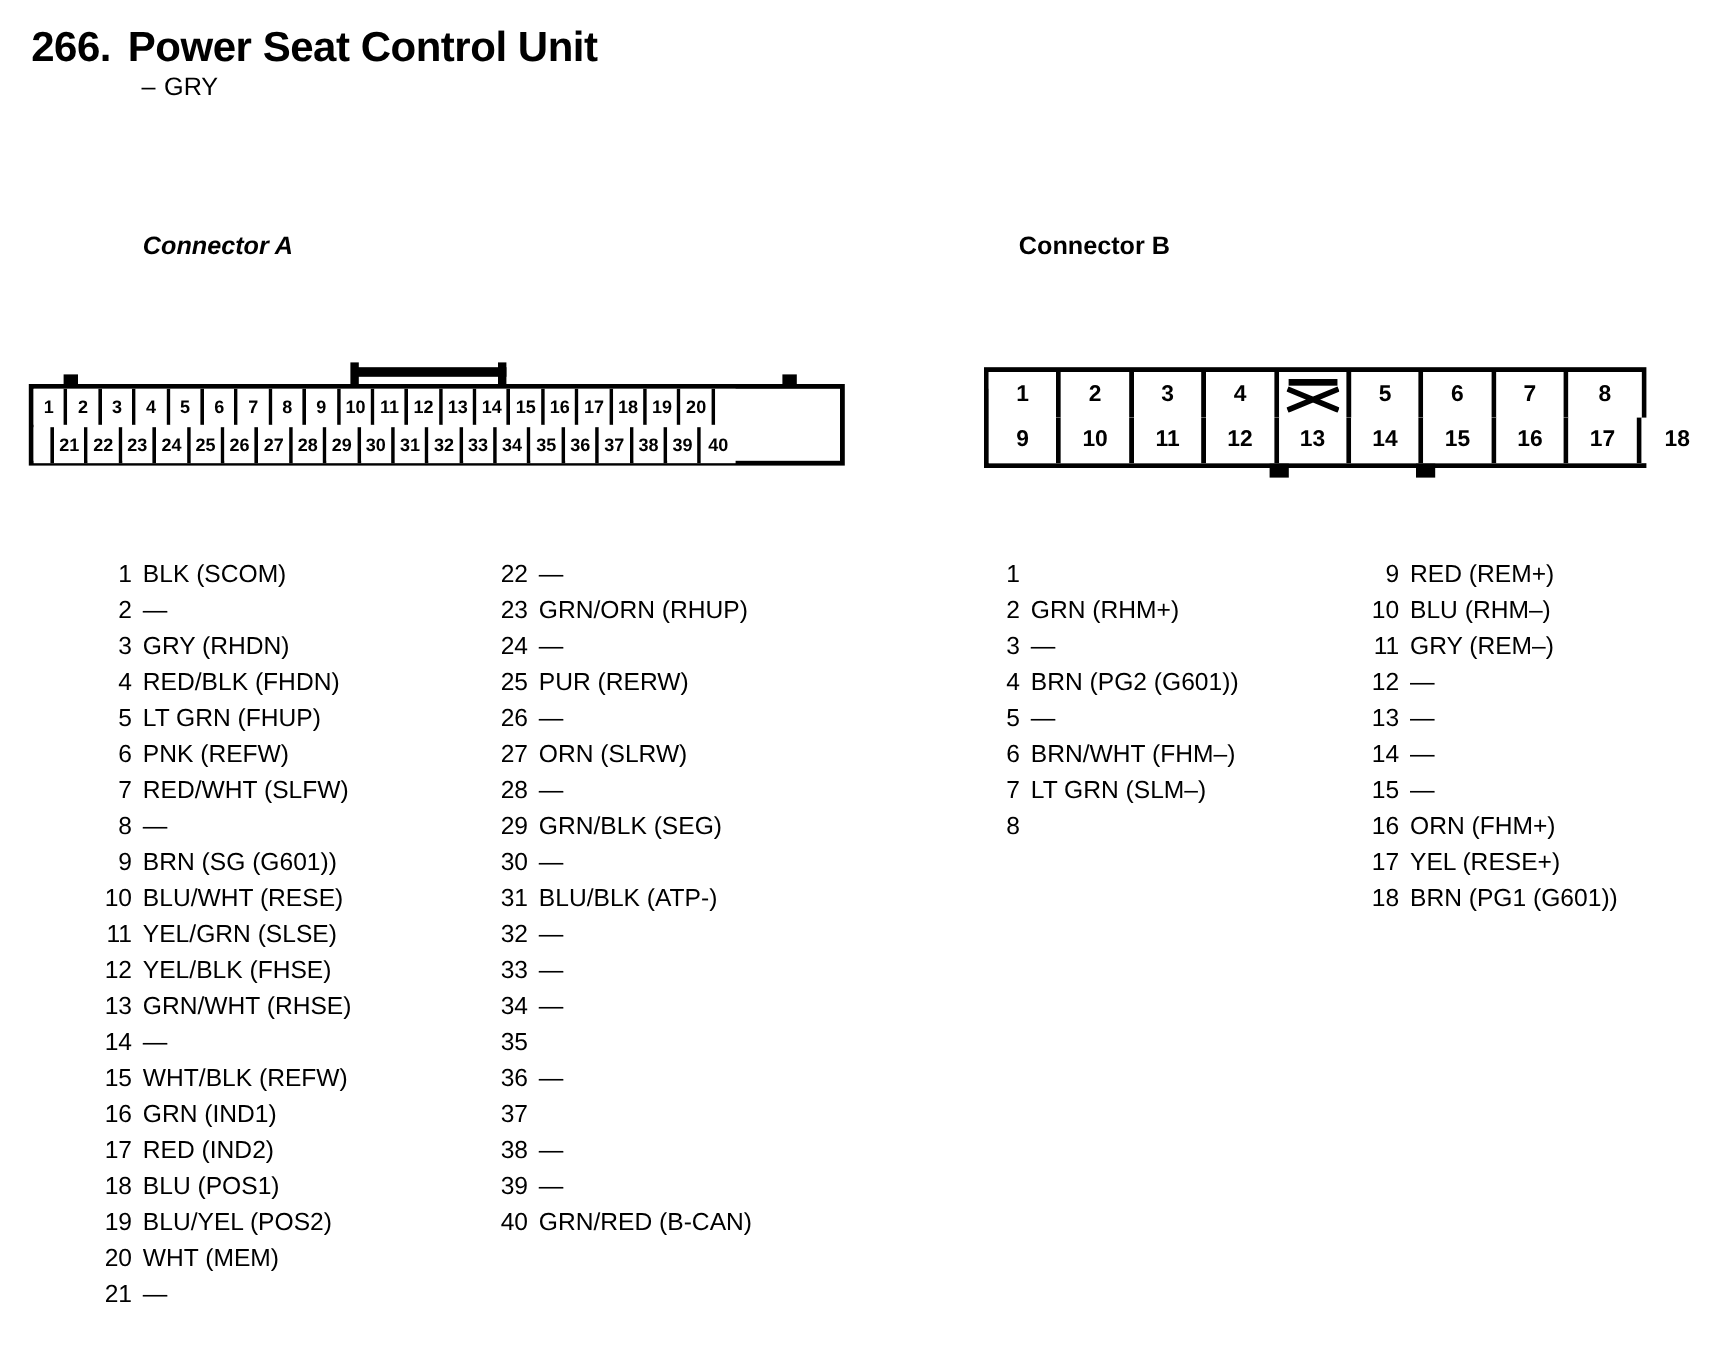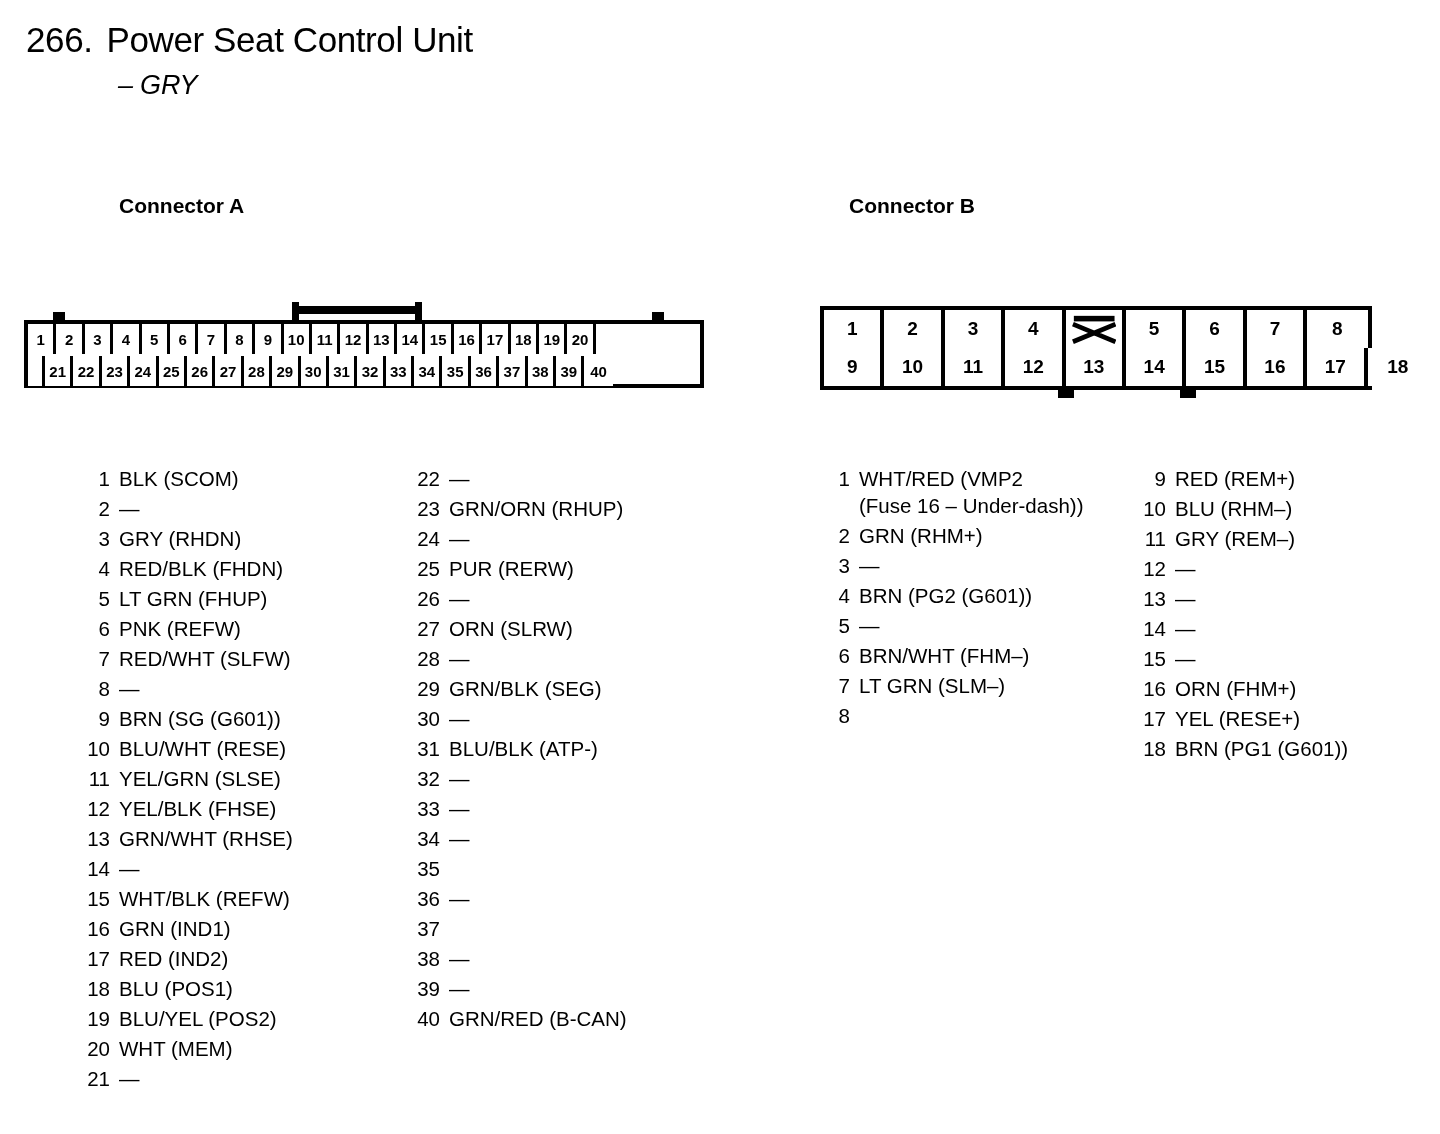"266. Power Seat Control Unit" .page-title { font-weight: normal -> bold }
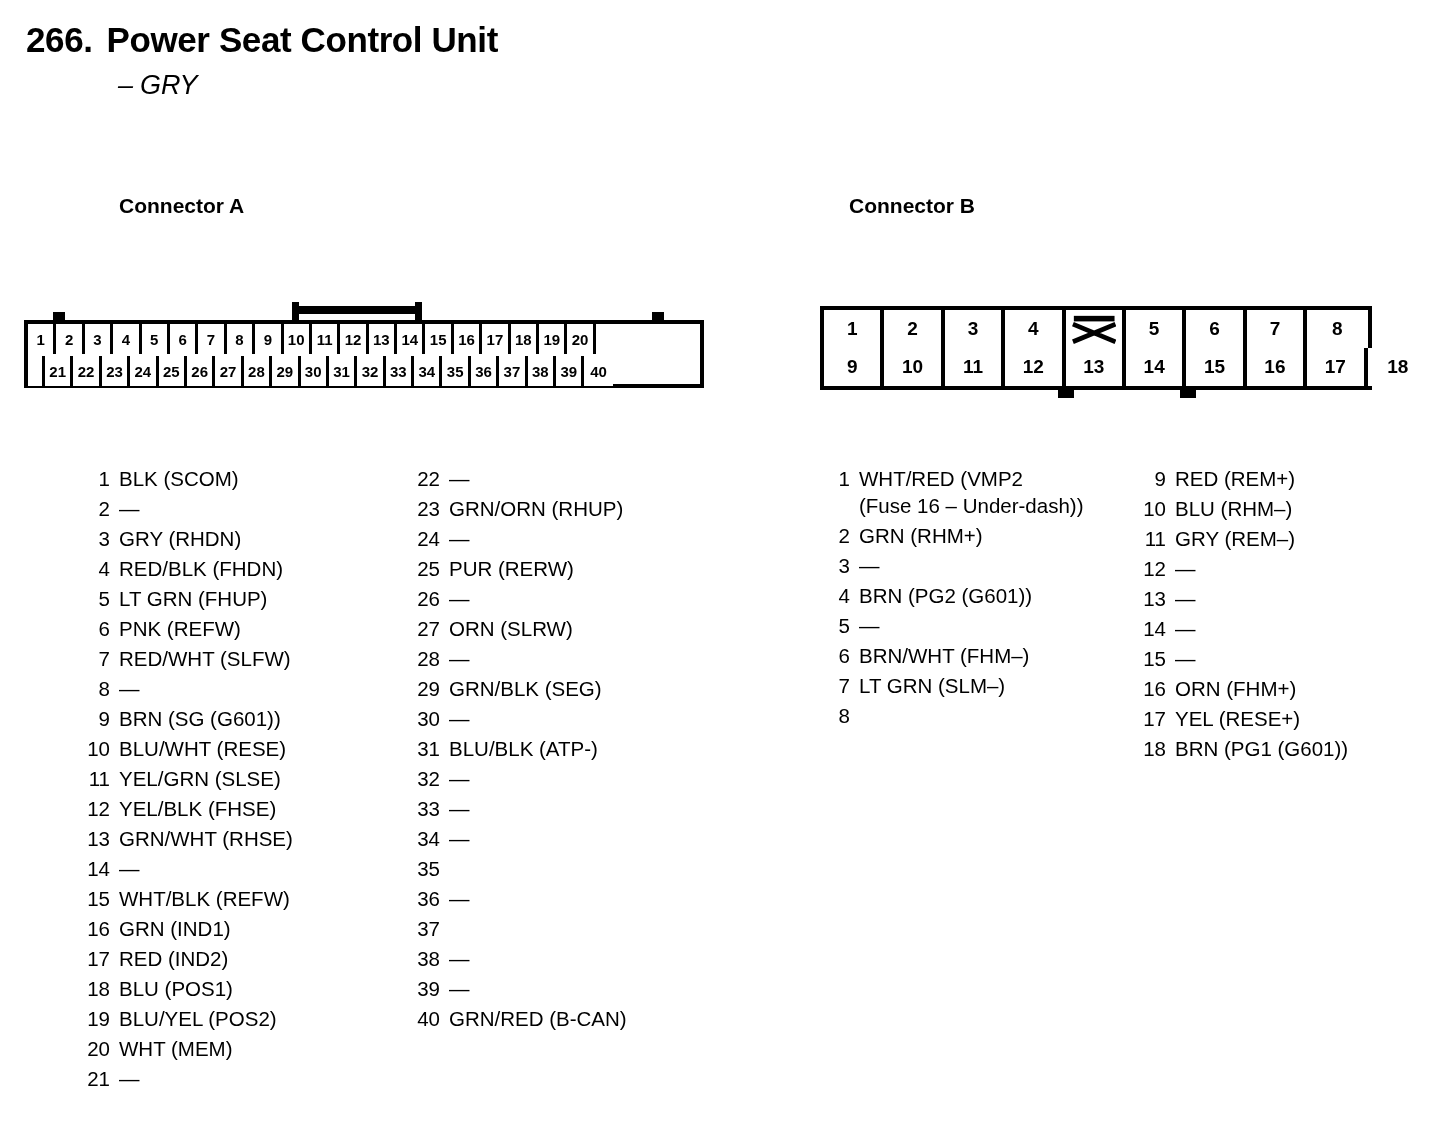"– GRY" .subnotes { font-size: 27px -> 21px; font-style: italic -> none; top: 73px -> 60px }
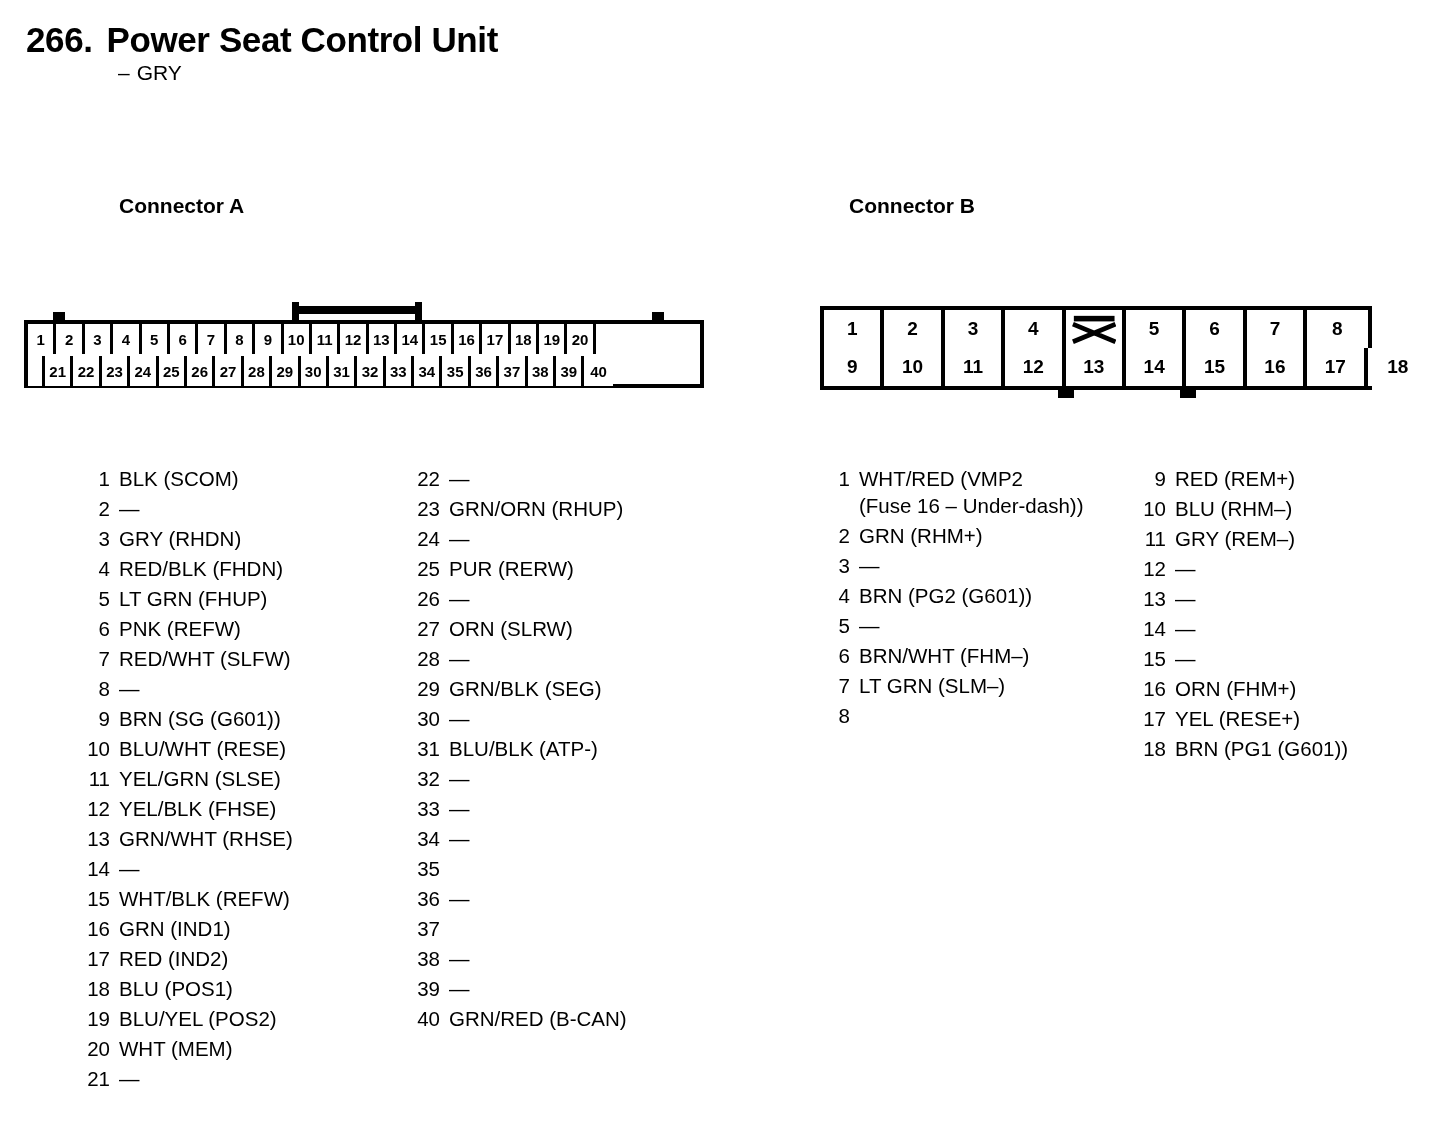"Connector A" #capA { font-style: none -> italic }
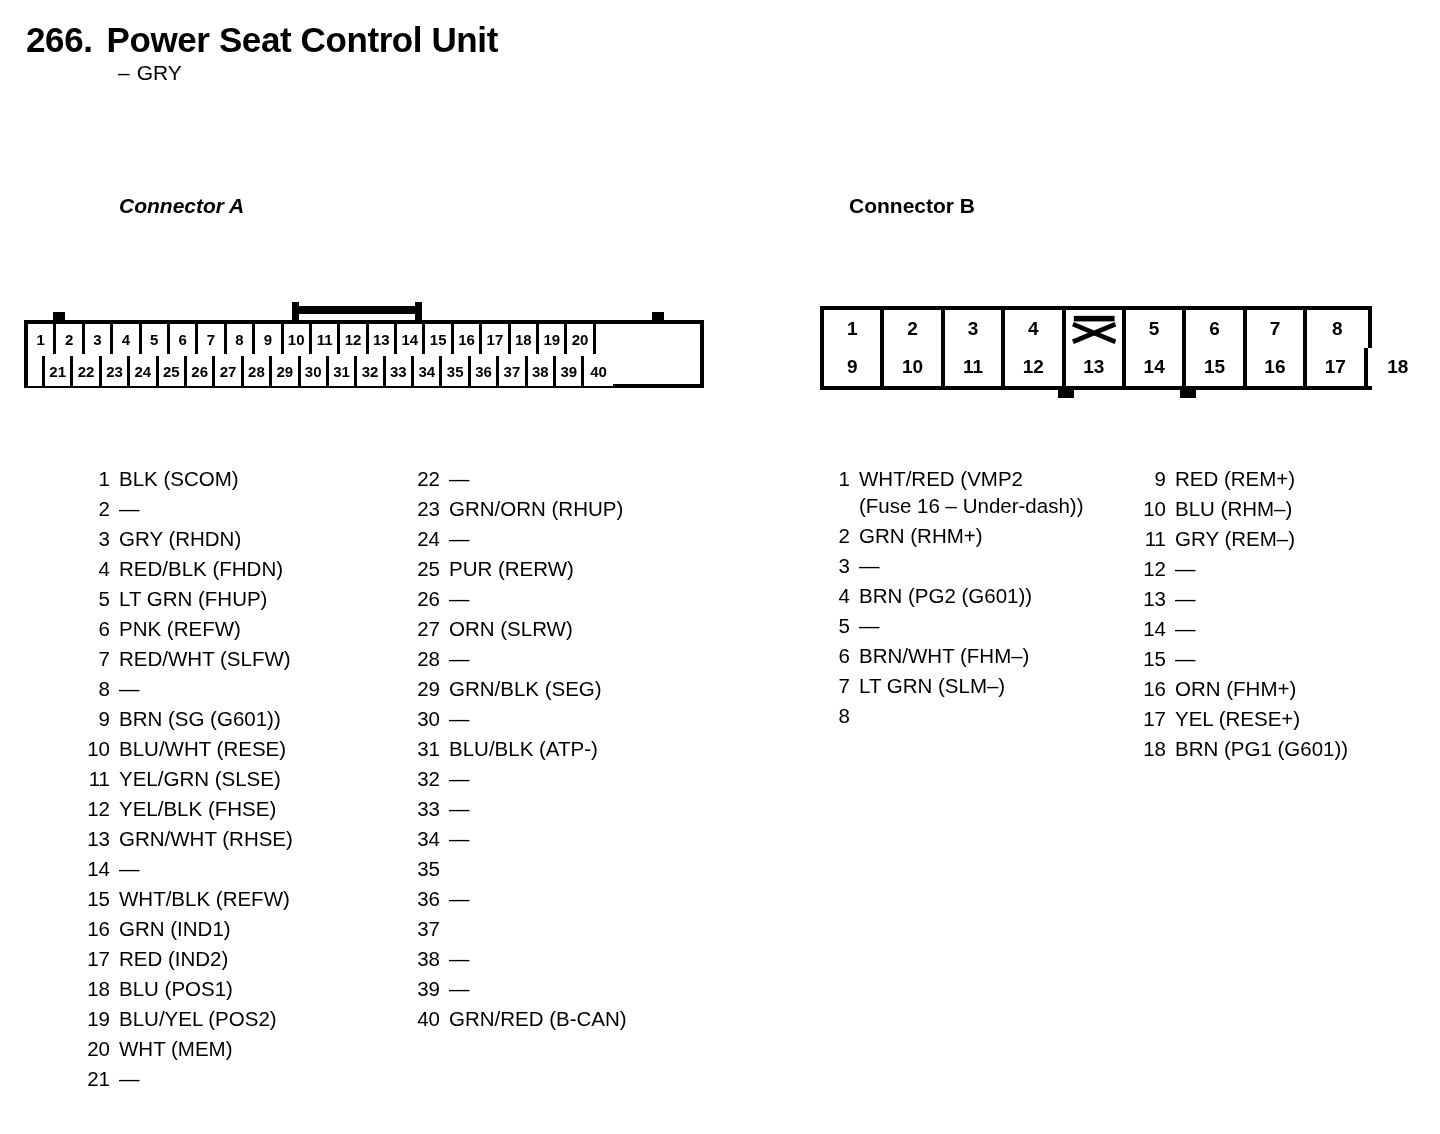"WHT/RED (VMP2" span.pin-val { html: <span>WHT/RED (VMP2<span>(Fuse 16 – Under-dash))</span></span> -> none }
